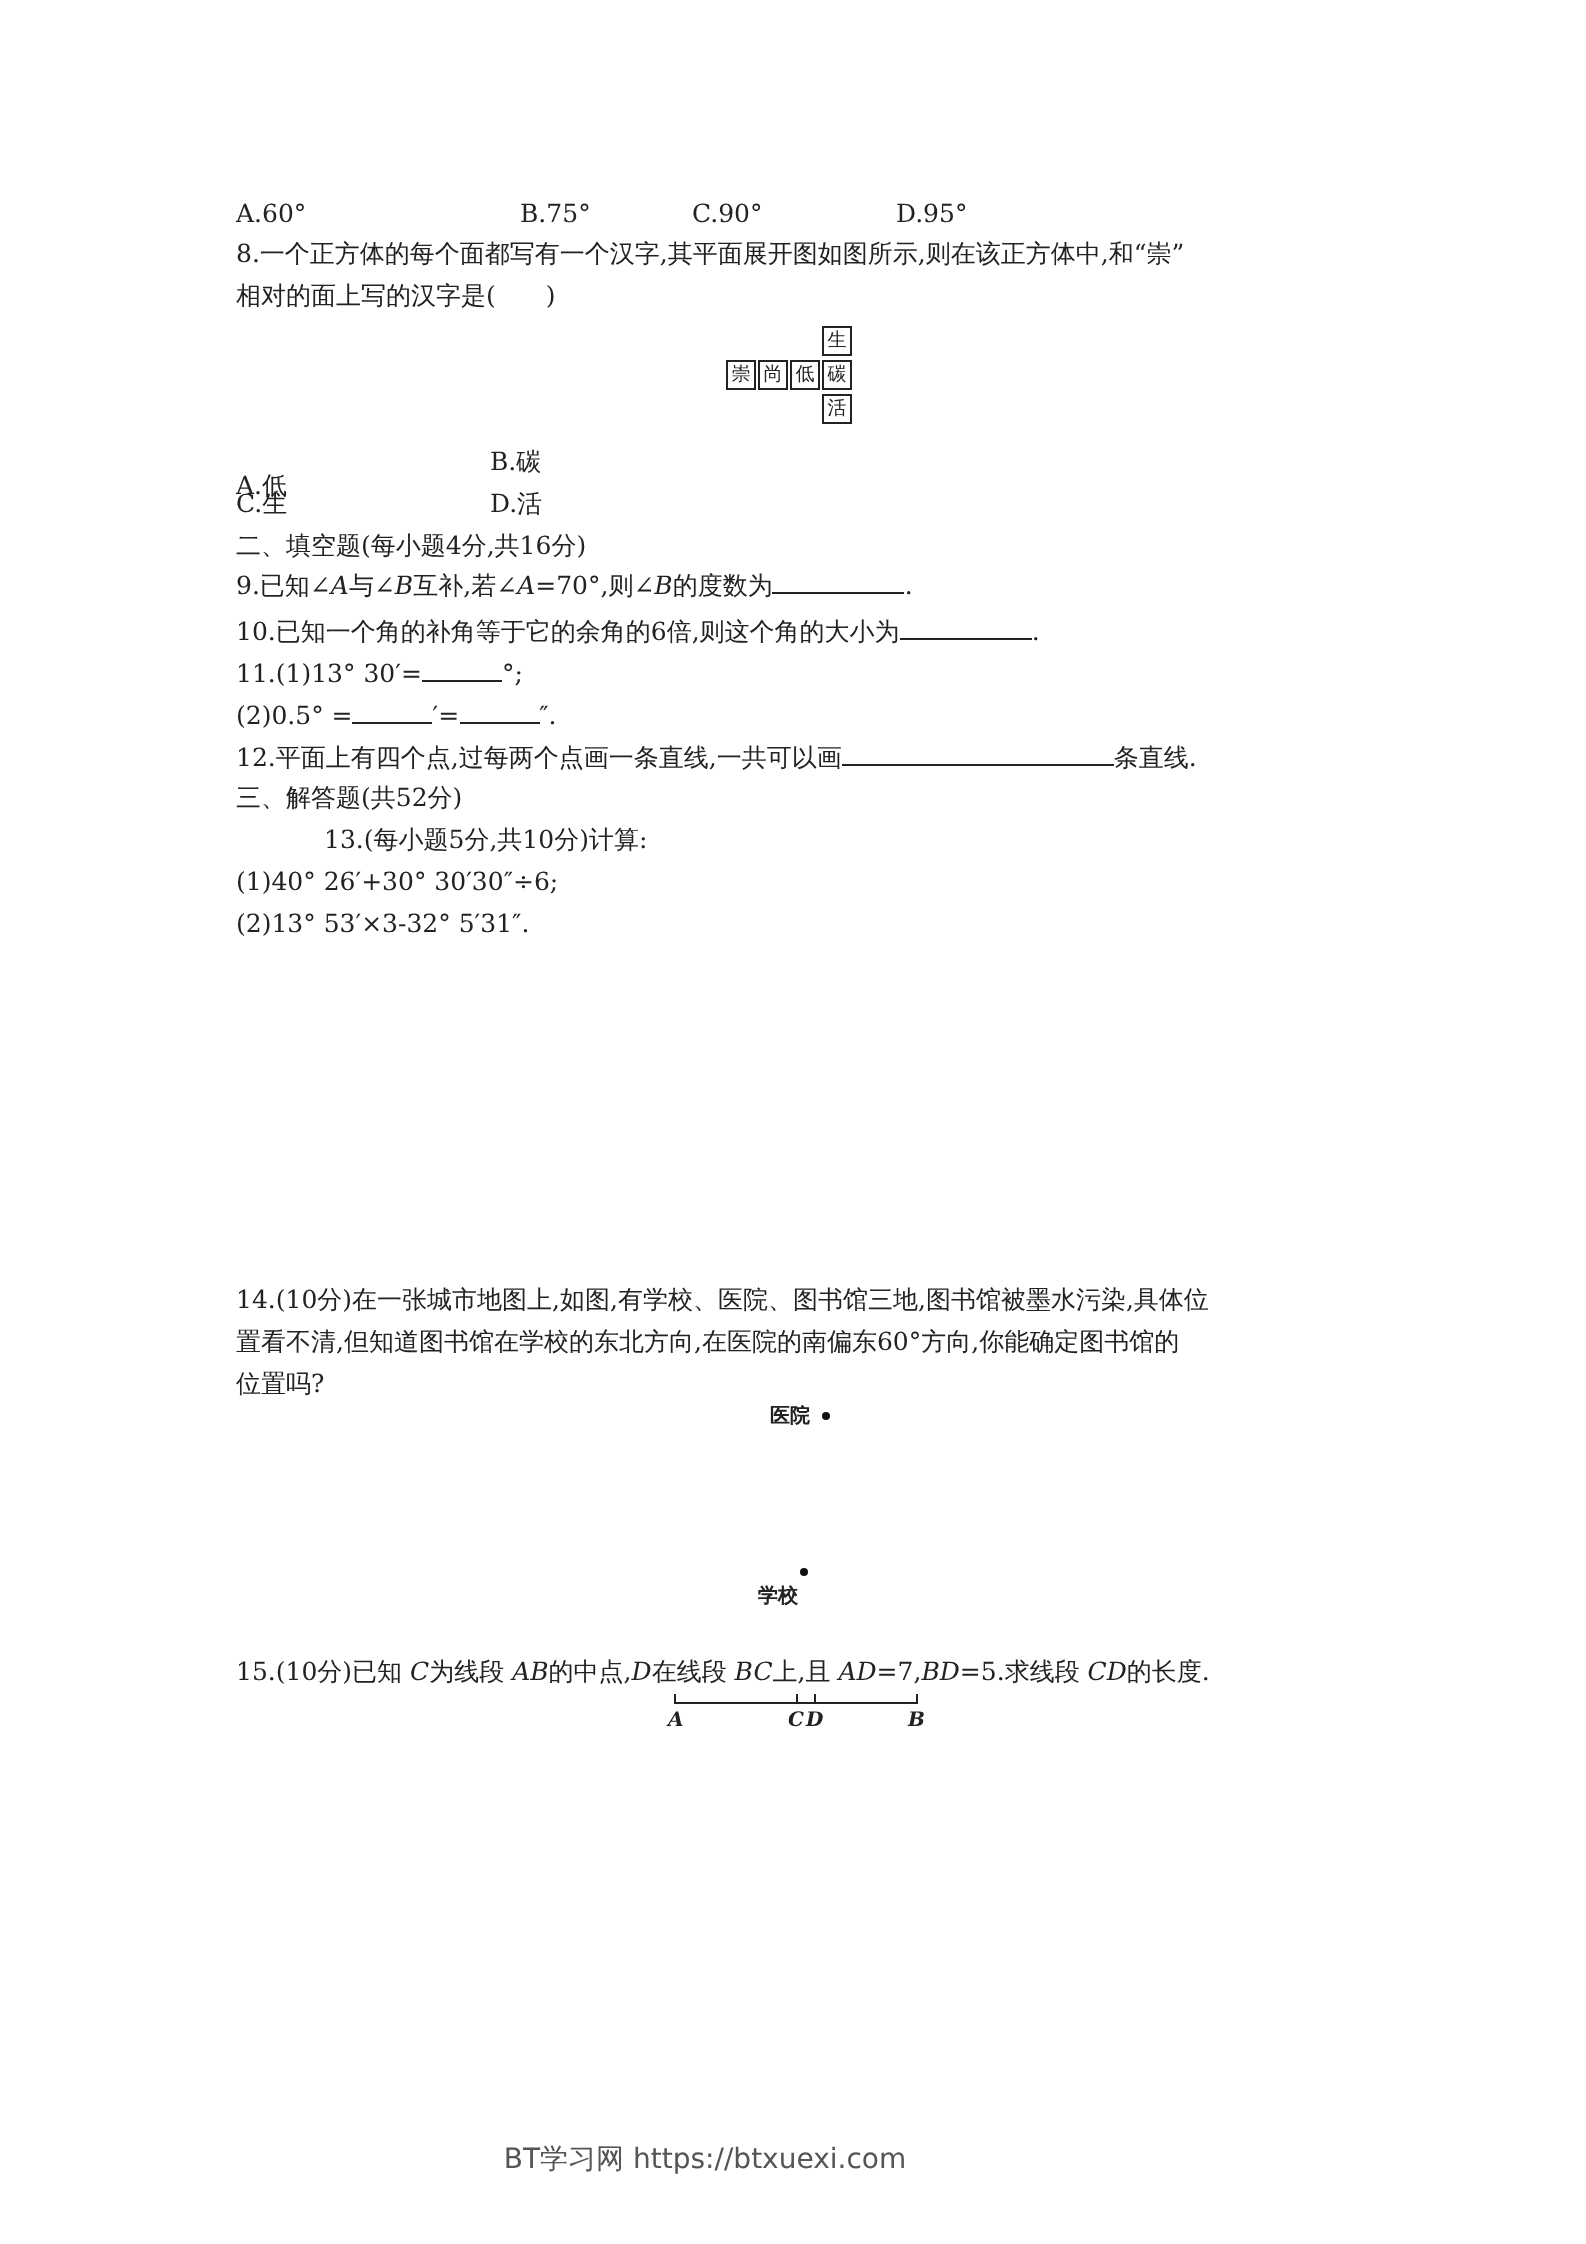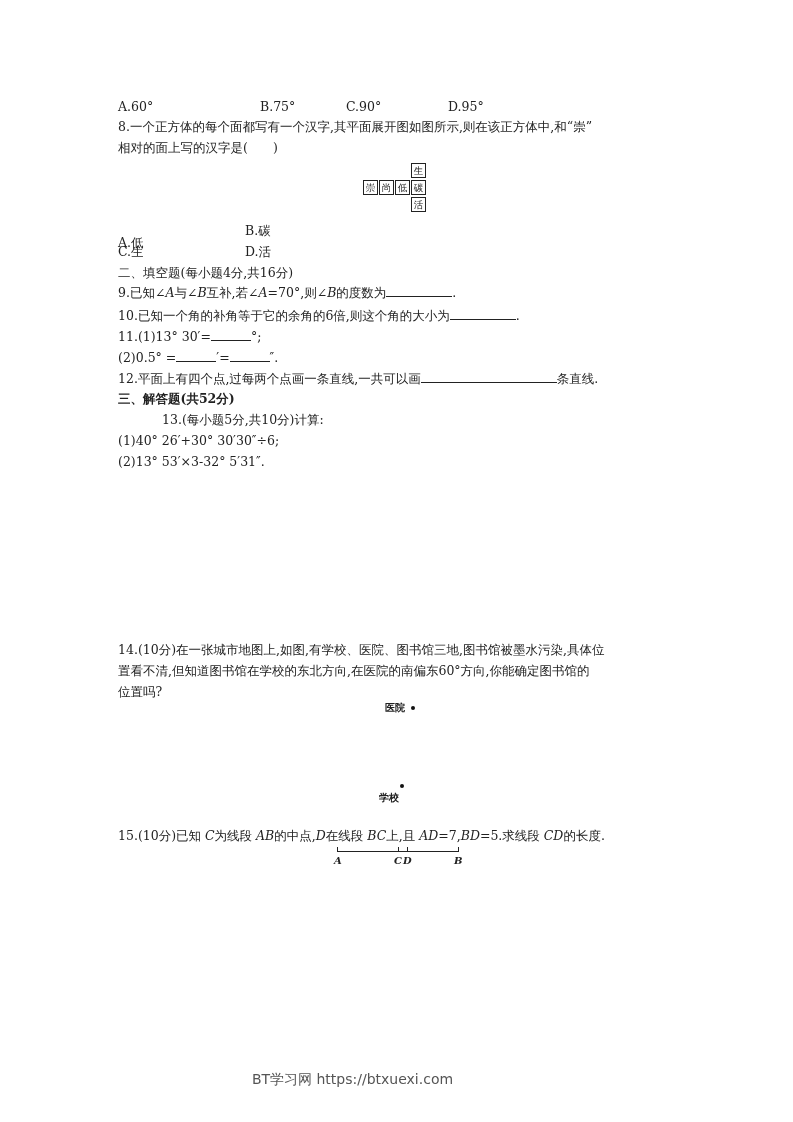"三、解答题(共52分)" div.line { font-weight: bold -> none }
